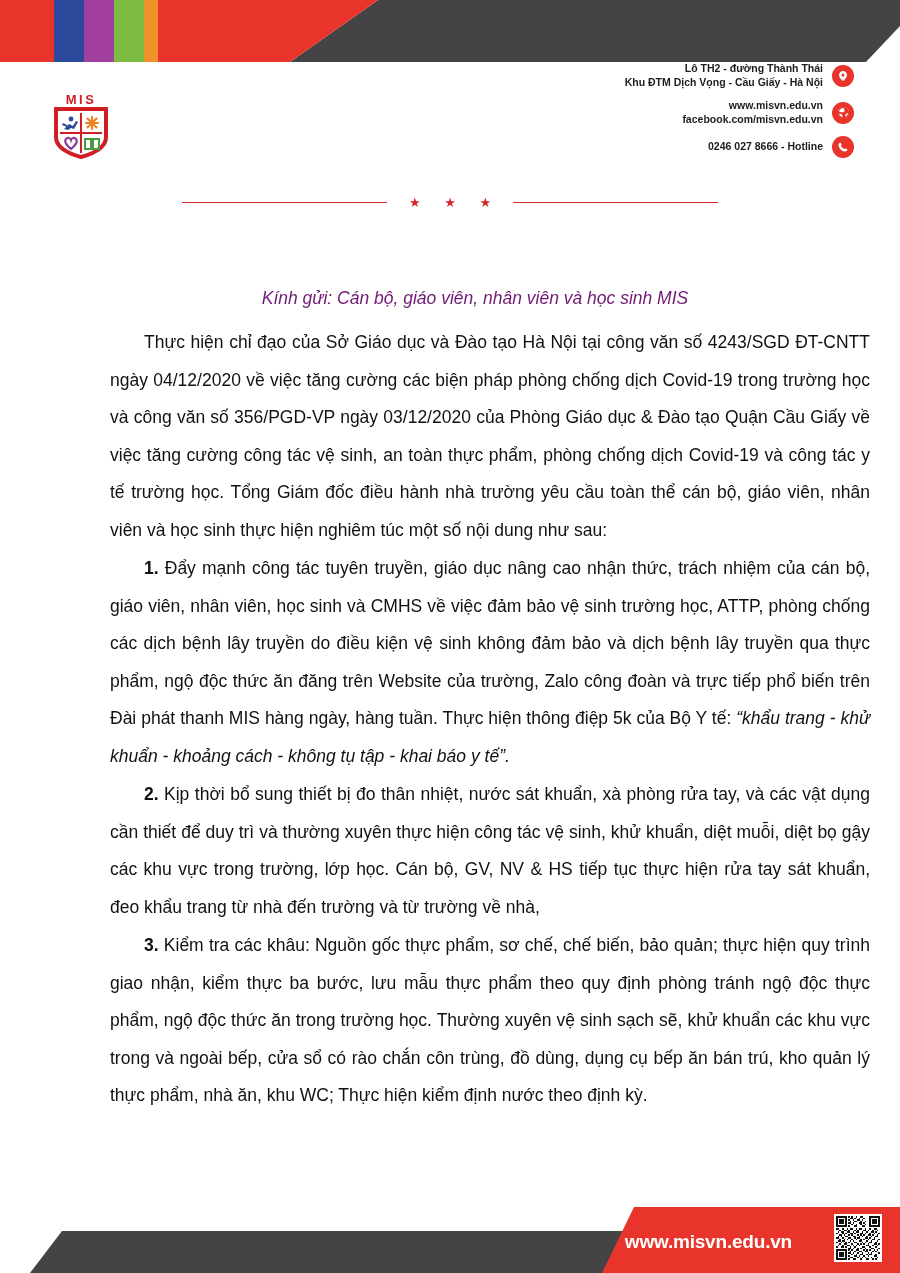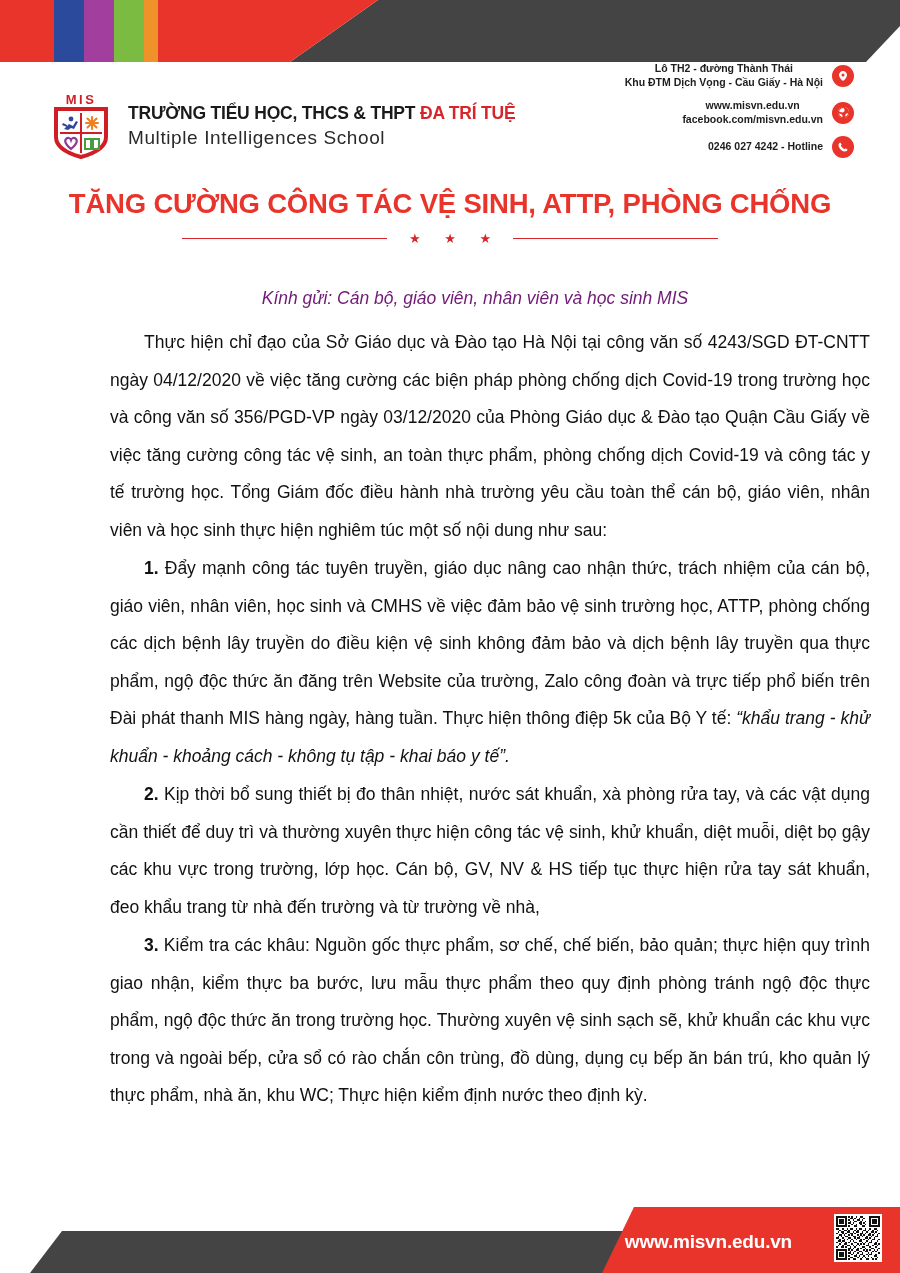"Lô TH2 - đường Thành" .contact-text { text-align: center -> right }
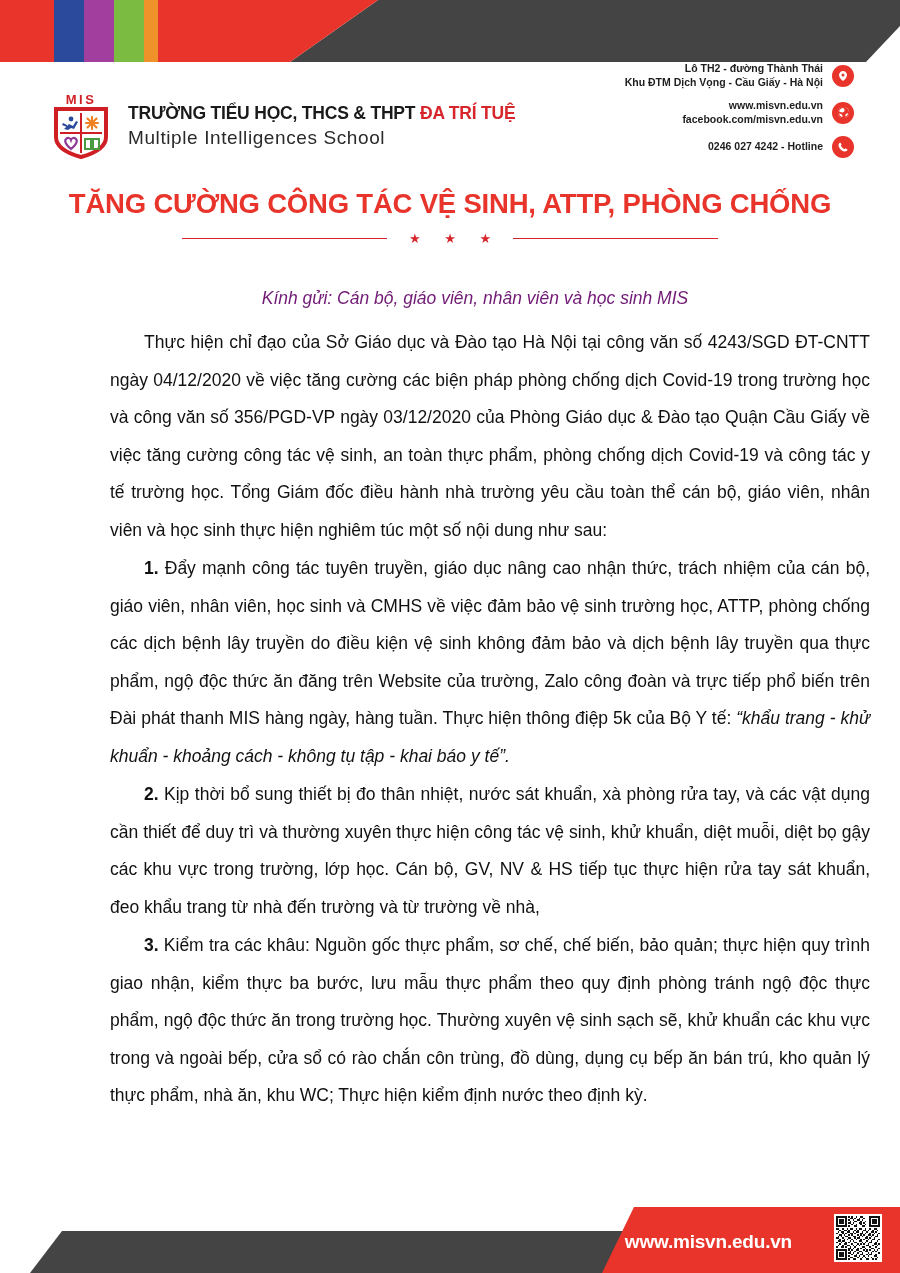"TRƯỜNG TIỂU HỌC, THCS &" div.school-names { html: <div> <div><span>TRƯỜNG TIỂU HỌC, THCS &amp; THPT </span><span>ĐA TRÍ TUỆ</span></div> <div>Multiple Intelligences School</div> </div> -> none }
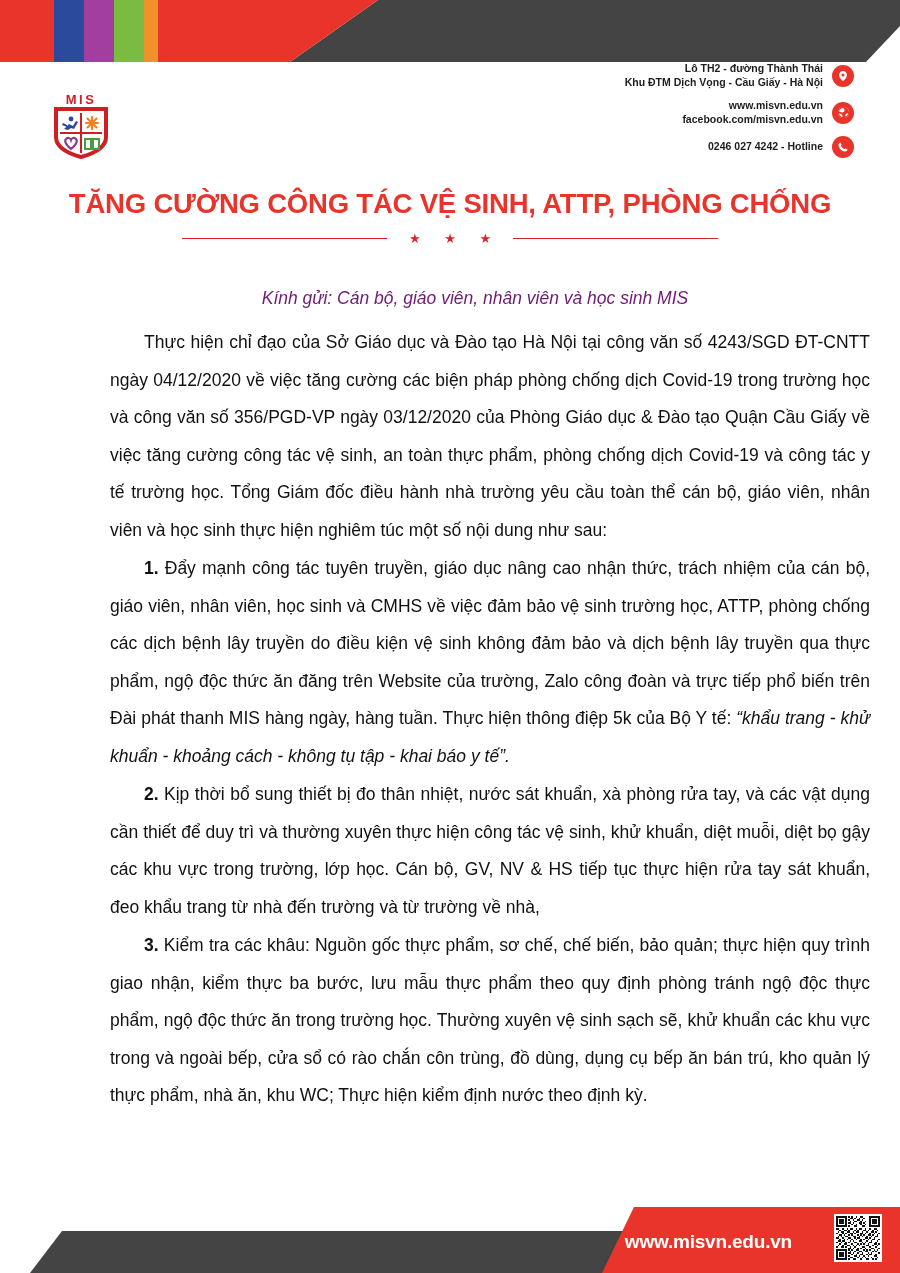"0246 027 4242 - Hotline" div { text: 4242 -> 8666 }
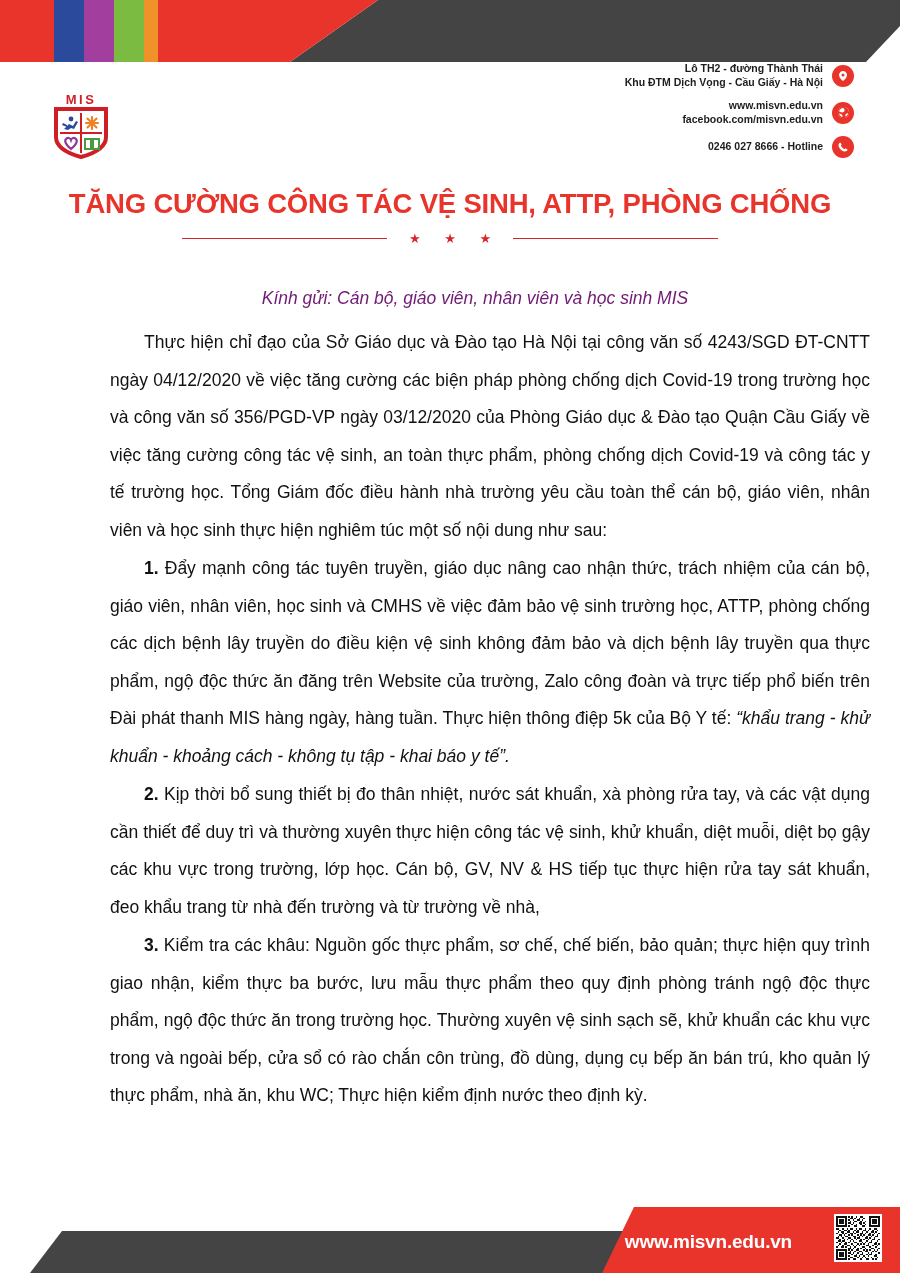"TĂNG CƯỜNG CÔNG TÁC VỆ" div { html: <div>TĂNG CƯỜNG CÔNG TÁC VỆ SINH, ATTP, PHÒNG CHỐNG</div> -> none }
